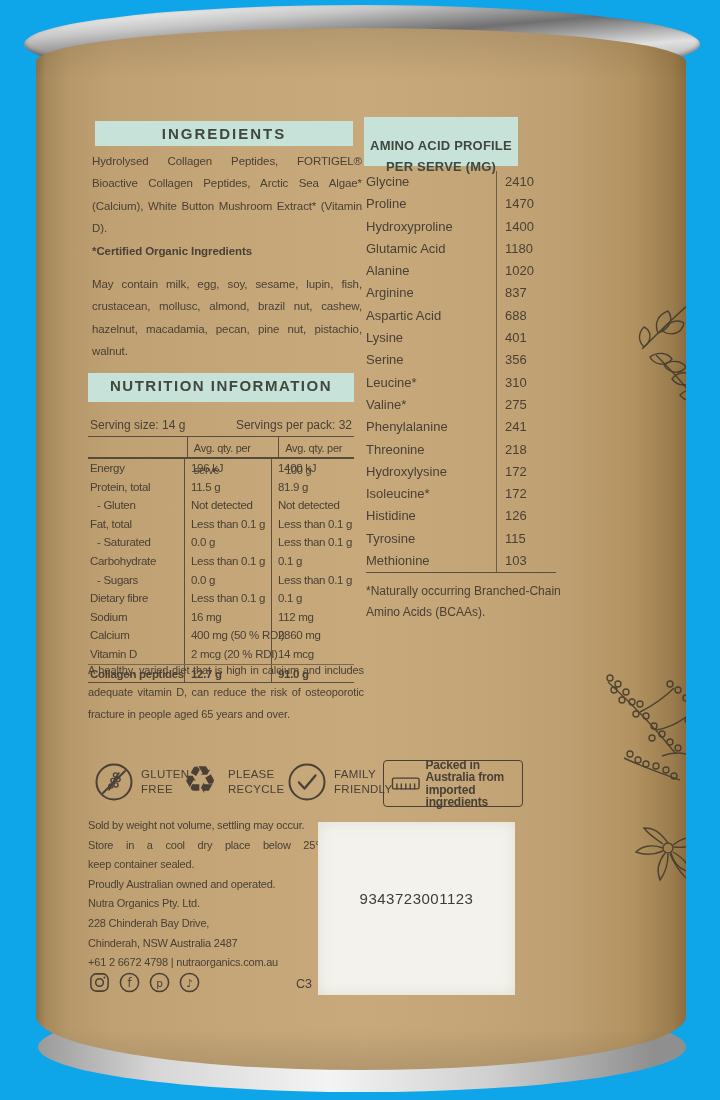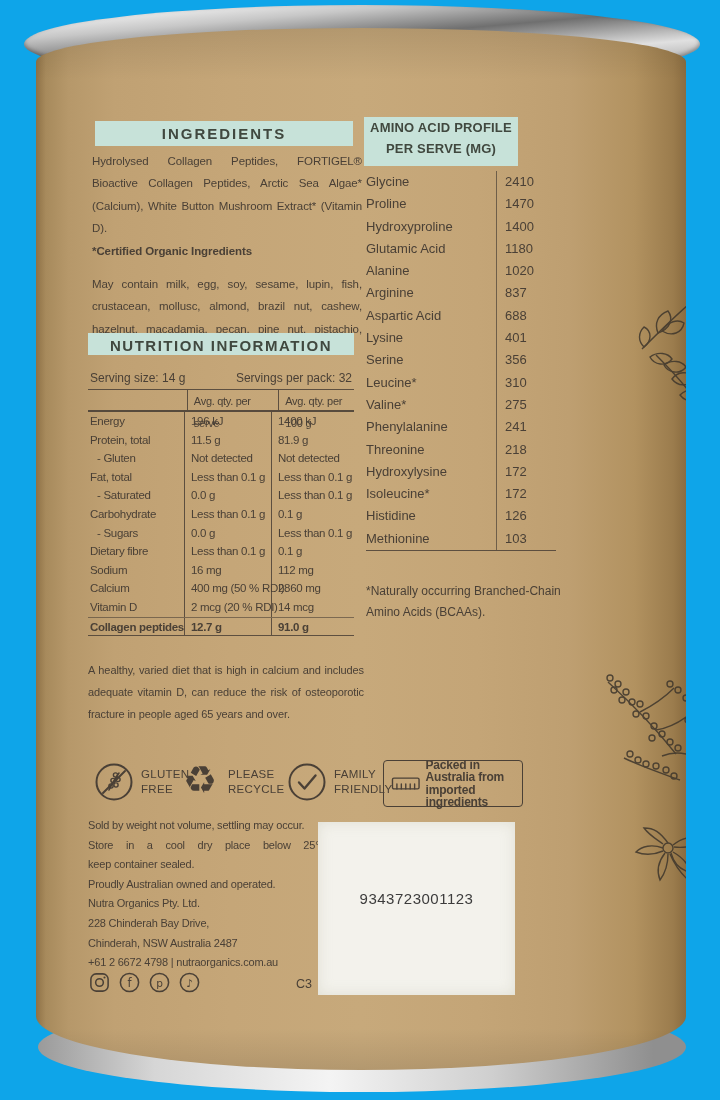"AMINO ACID PROFILE" .am-header { padding-top: 0 -> 18px }
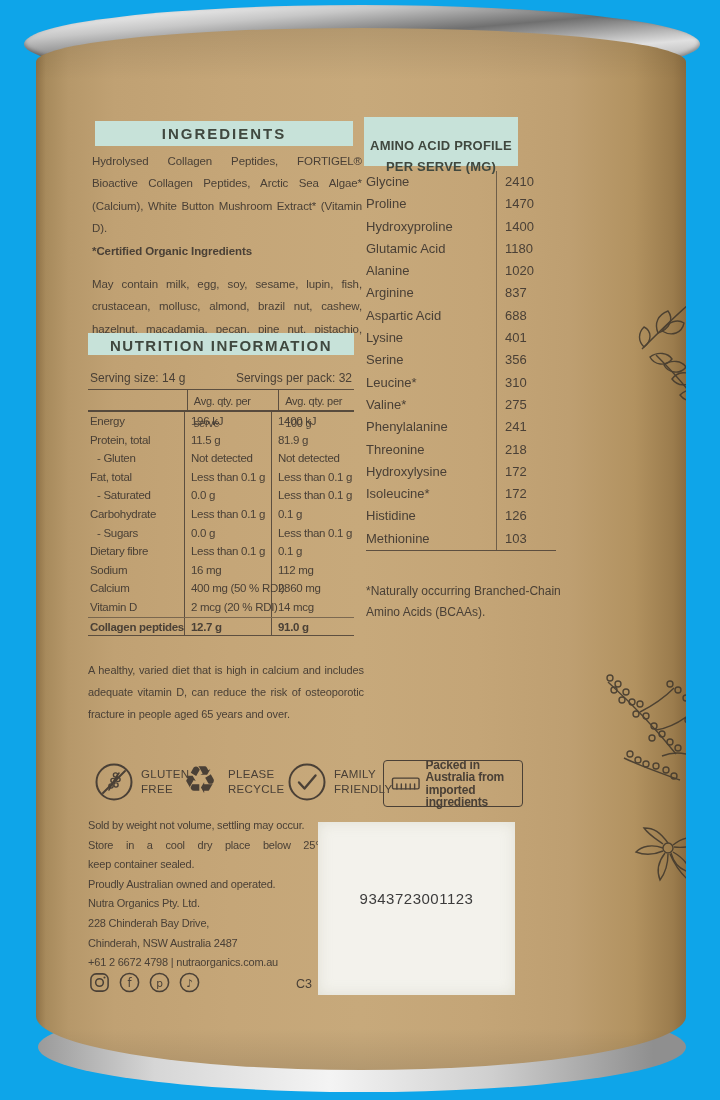"NUTRITION INFORMATION" .ntr-header { height: 22px -> 29px; margin-top: none -> 40px }
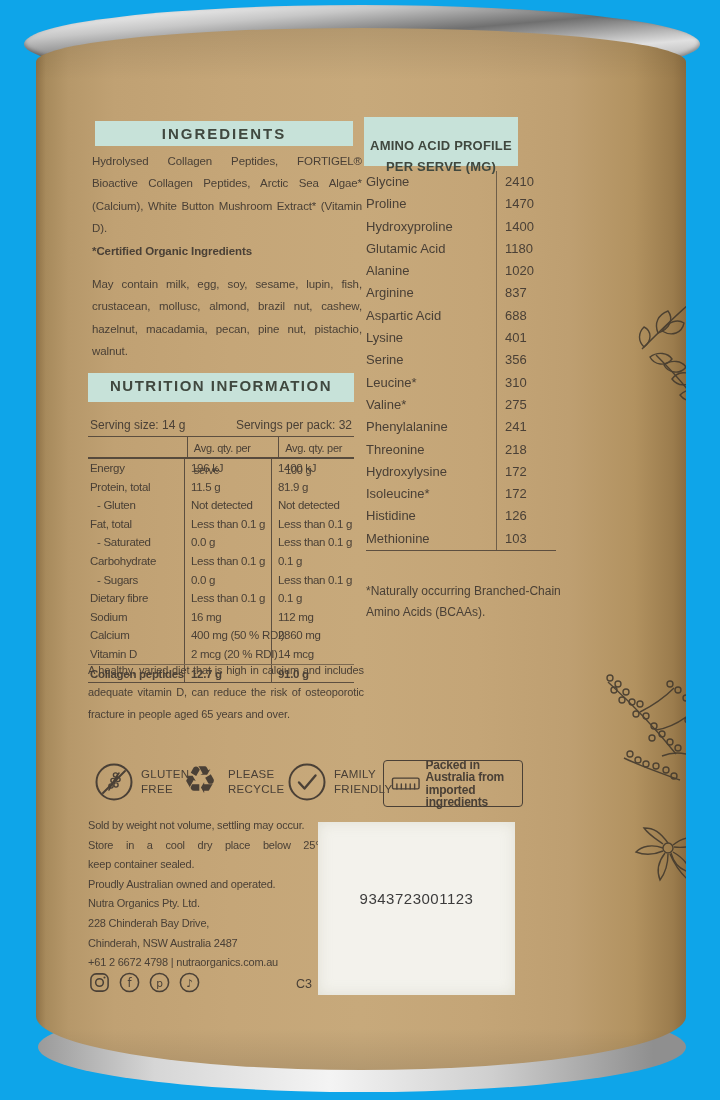"Tyrosine" div.arow { html: none -> <div> <div>Tyrosine</div> <div>115</div> </div> }
